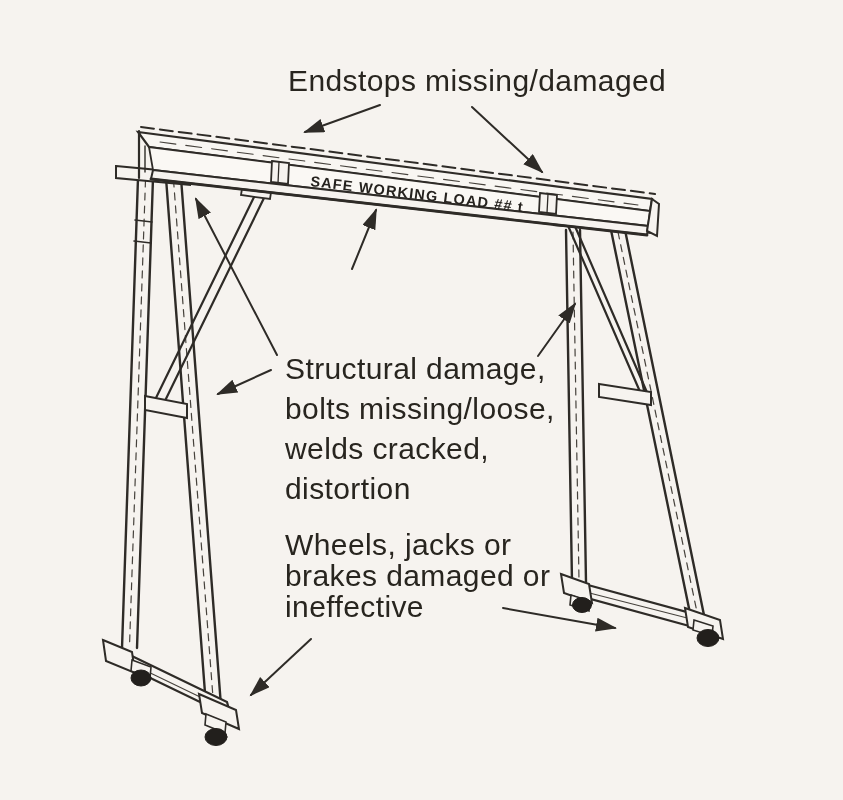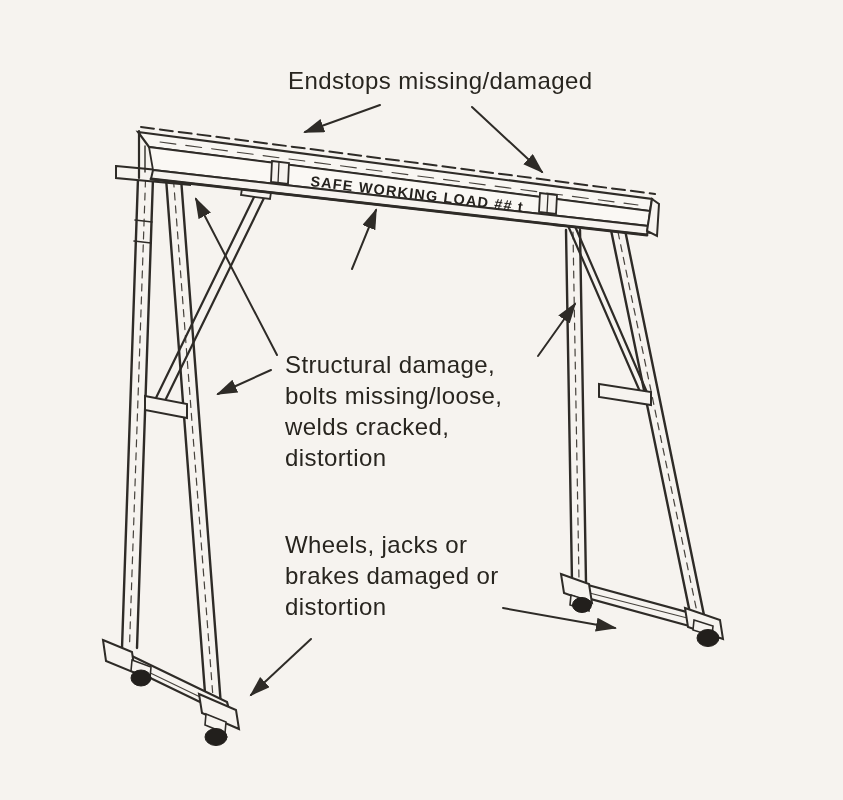"Endstops missing/damaged" .lbl { font-size: 24px -> 30px }
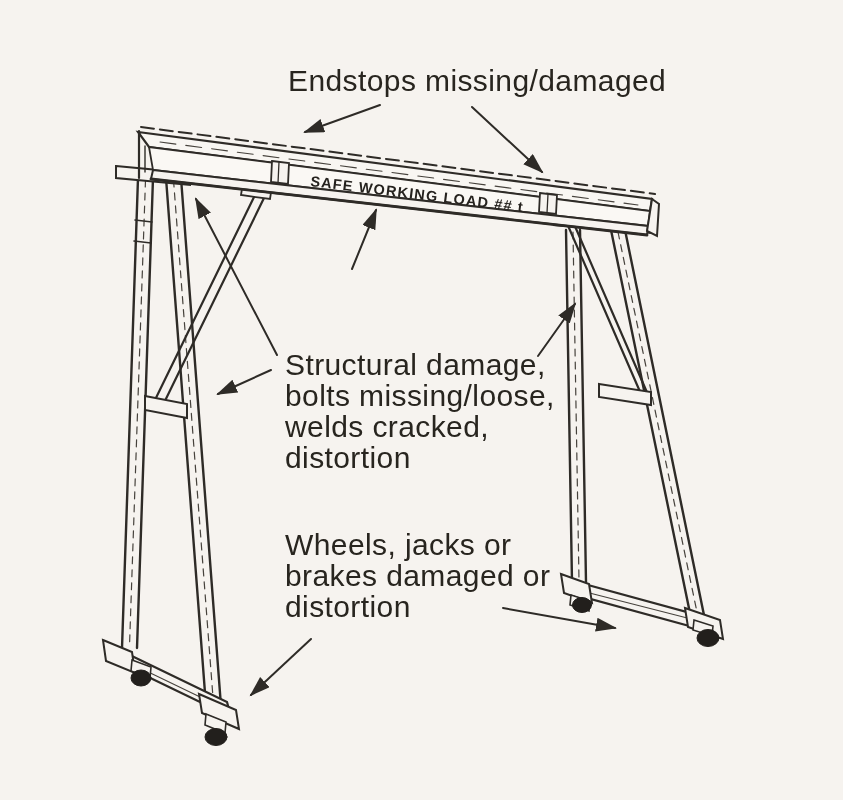"Structural damage," .lbl-structural { line-height: 31px -> 40px }
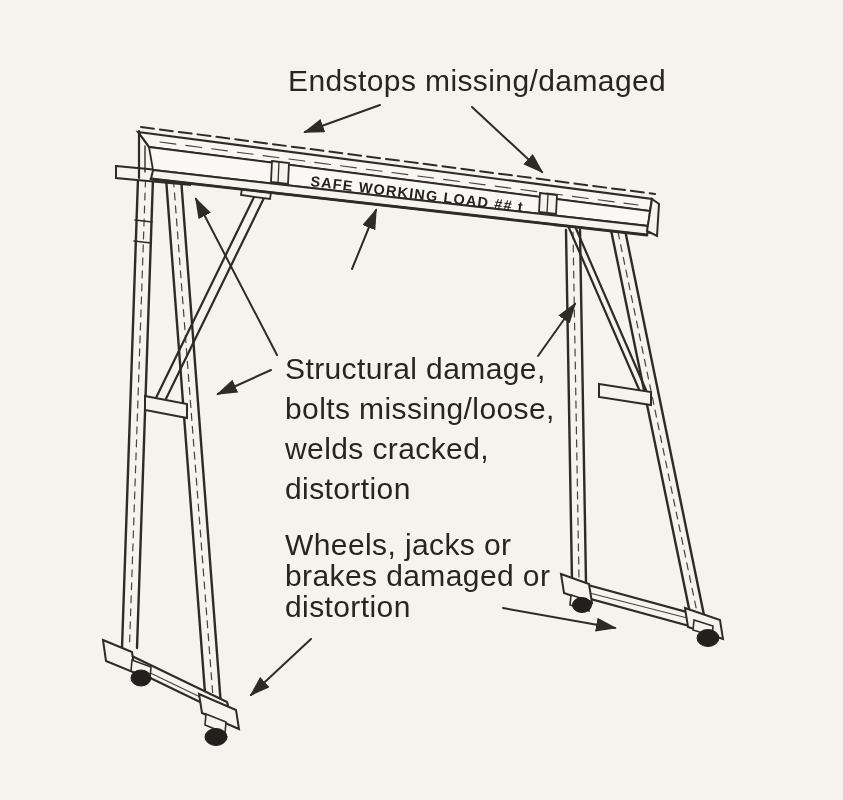"Wheels, jacks or" div.lbl { text: distortion -> ineffective }
